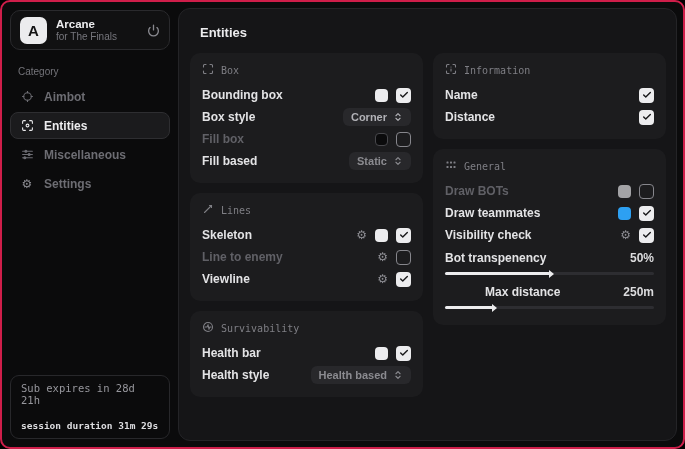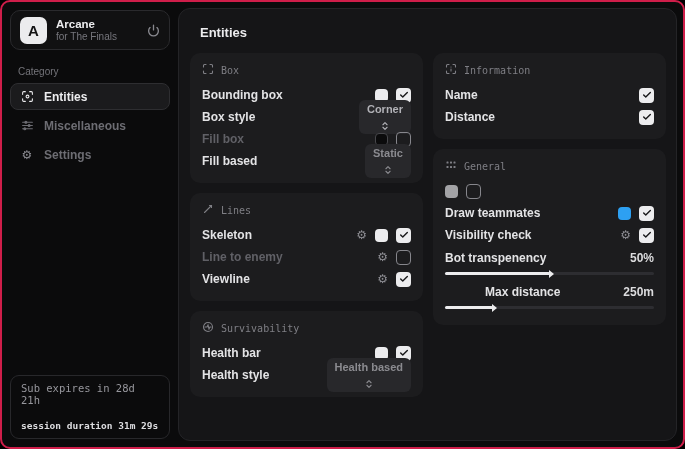"Aimbot" div.nav-item { html: none -> <div> <span> <svg> <circle></circle> <line></line> <line></line> <line></line> <line></line> </svg> </span> <span>Aimbot</span> </div> }
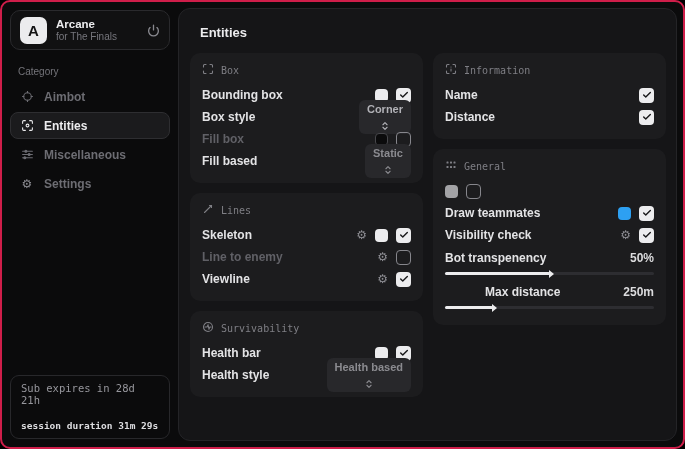"Corner" .dropdown { flex-direction: column -> none }
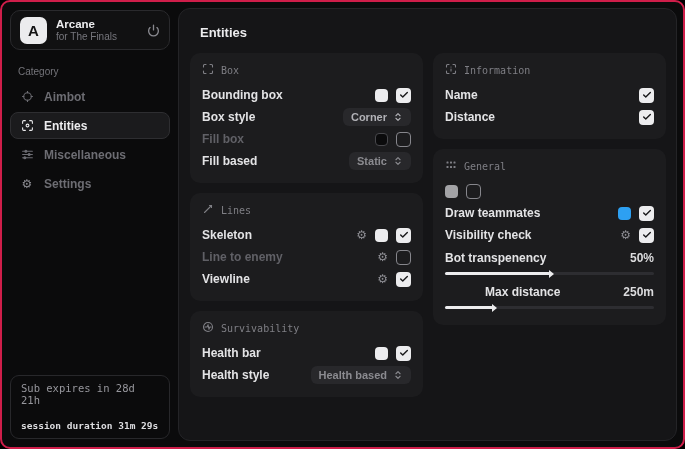"Draw BOTs" span.row-label { html: none -> <span>Draw BOTs</span> }
